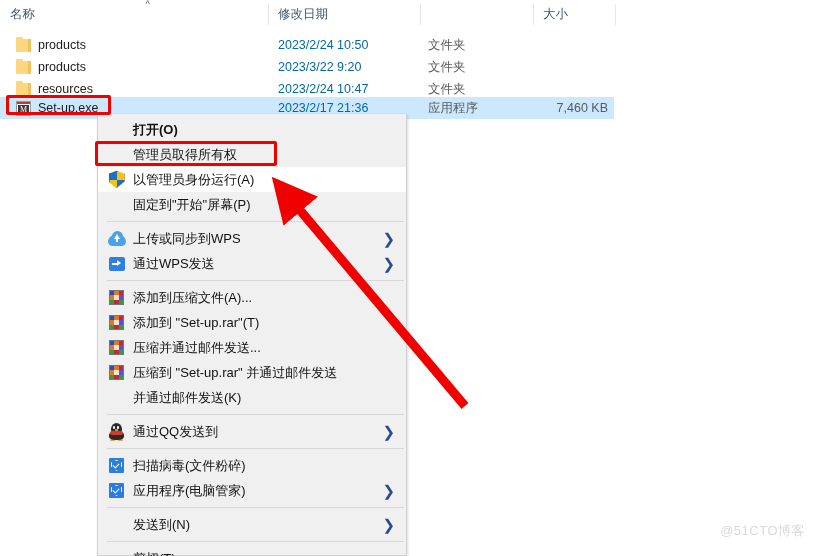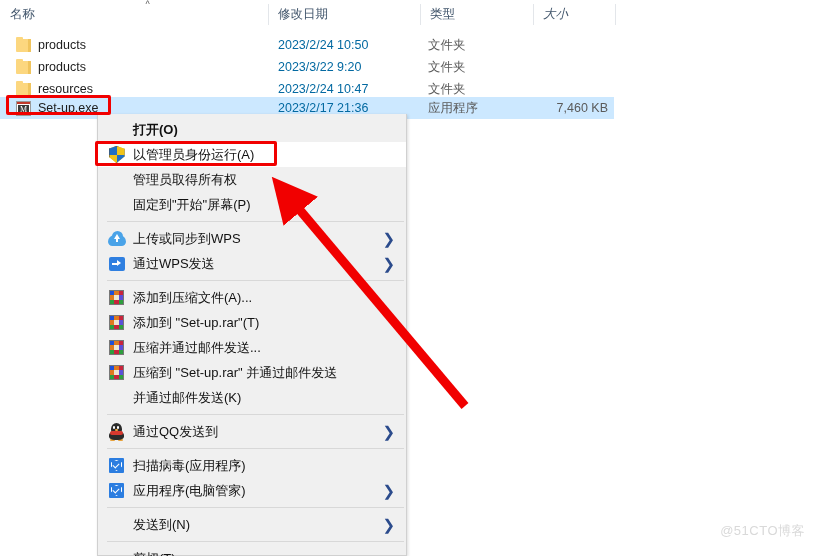"类型" div.col-header { html: <div>类型</div> -> none }
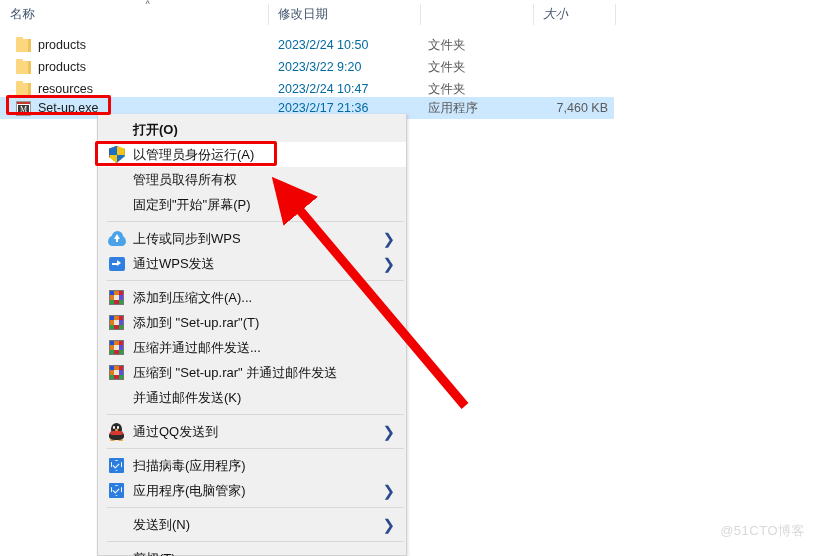"大小" div.col-header { font-style: italic -> none }
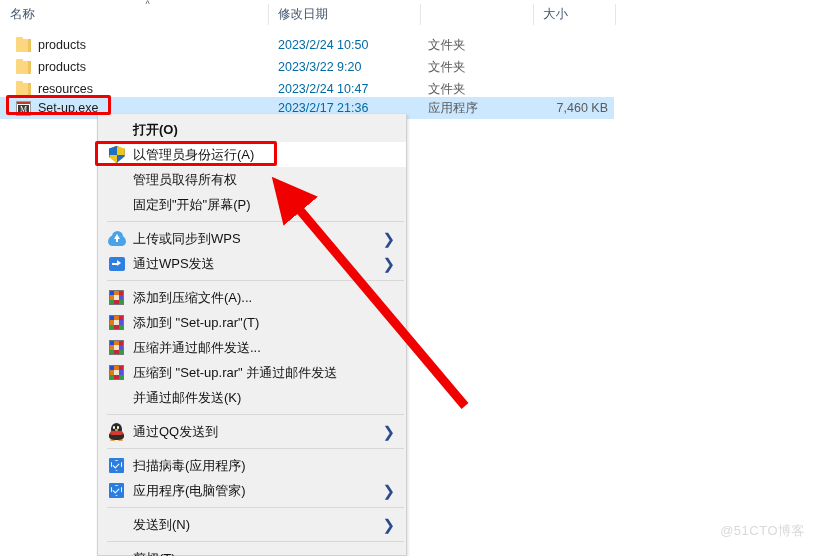"以管理员身份运行(A)" div.menu-item { order: before "管理员取得所有权" -> after "管理员取得所有权" }
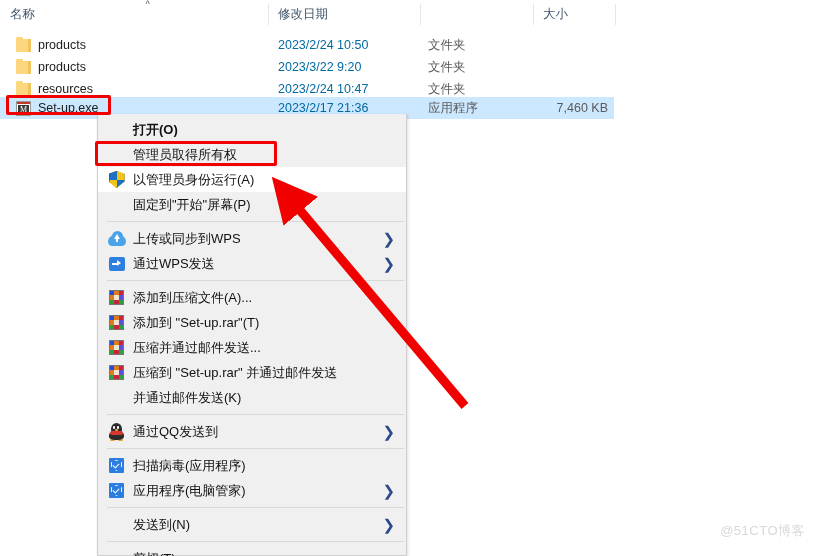"扫描病毒(应用程序)" span.mi-label { text: 应用程序 -> 文件粉碎 }
